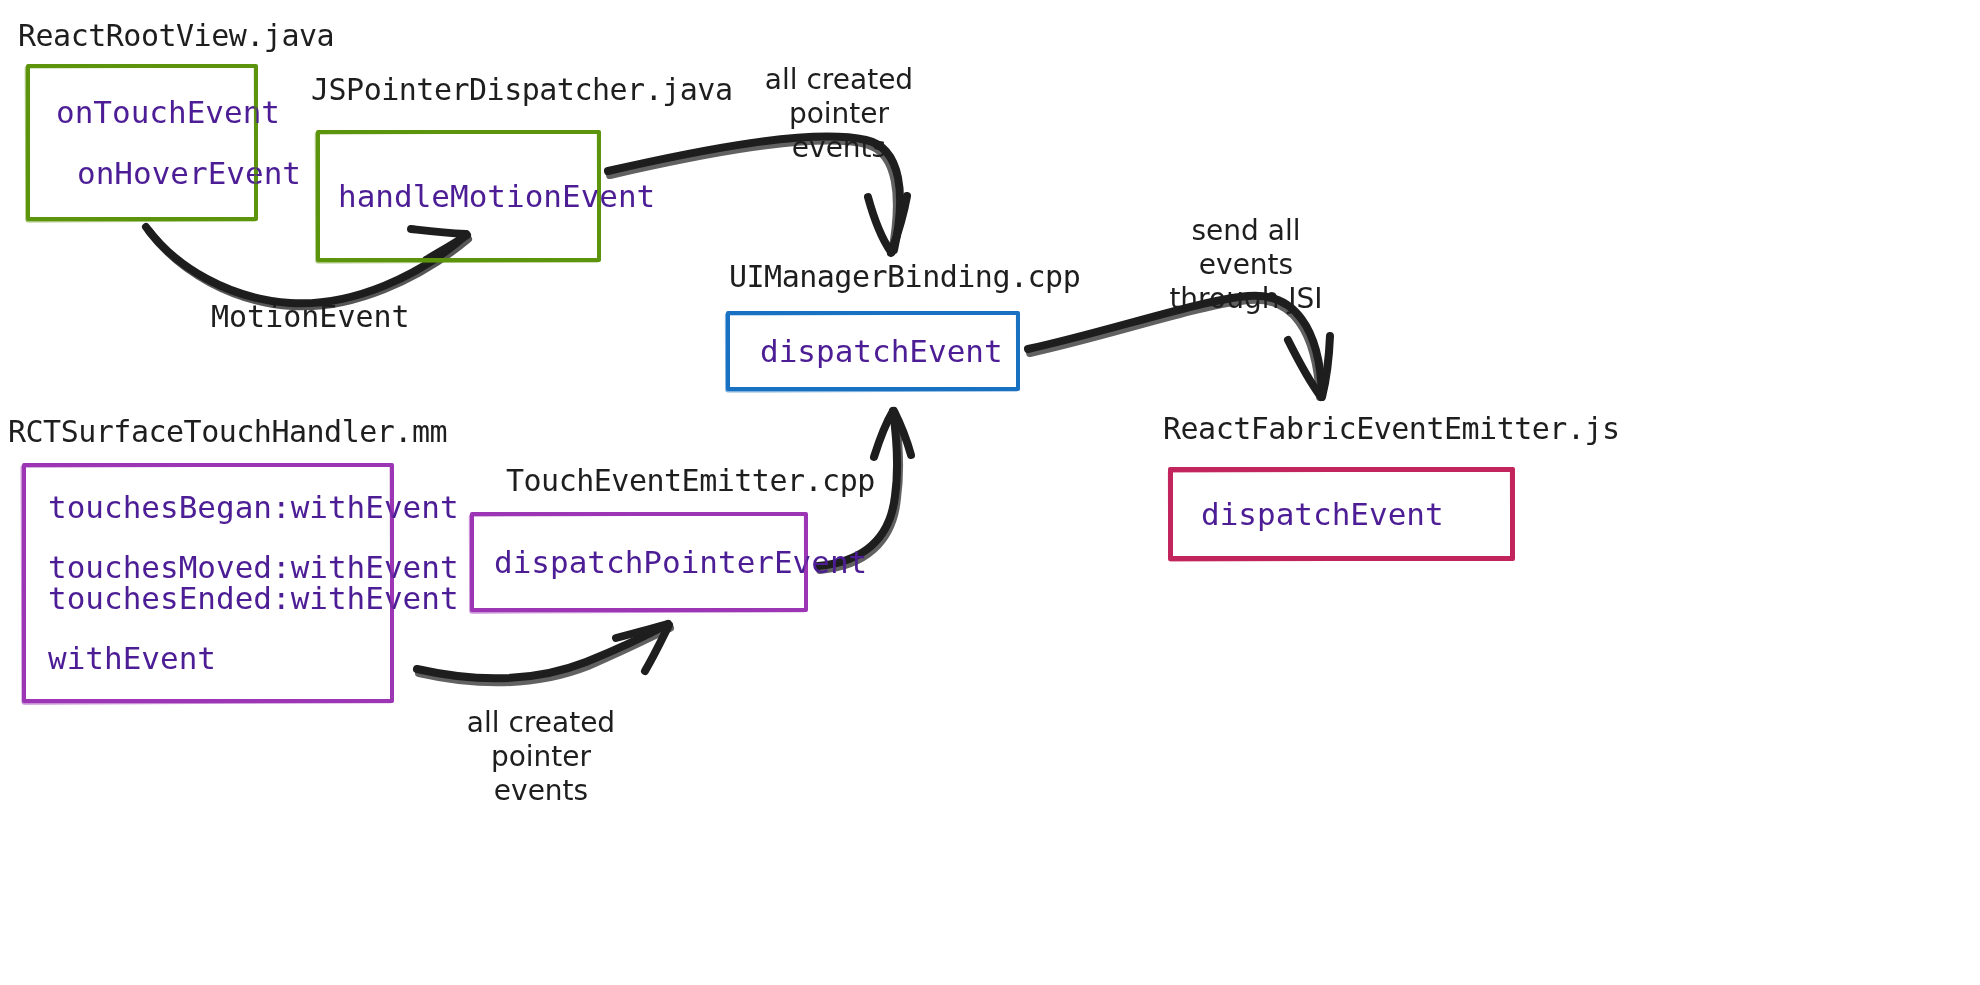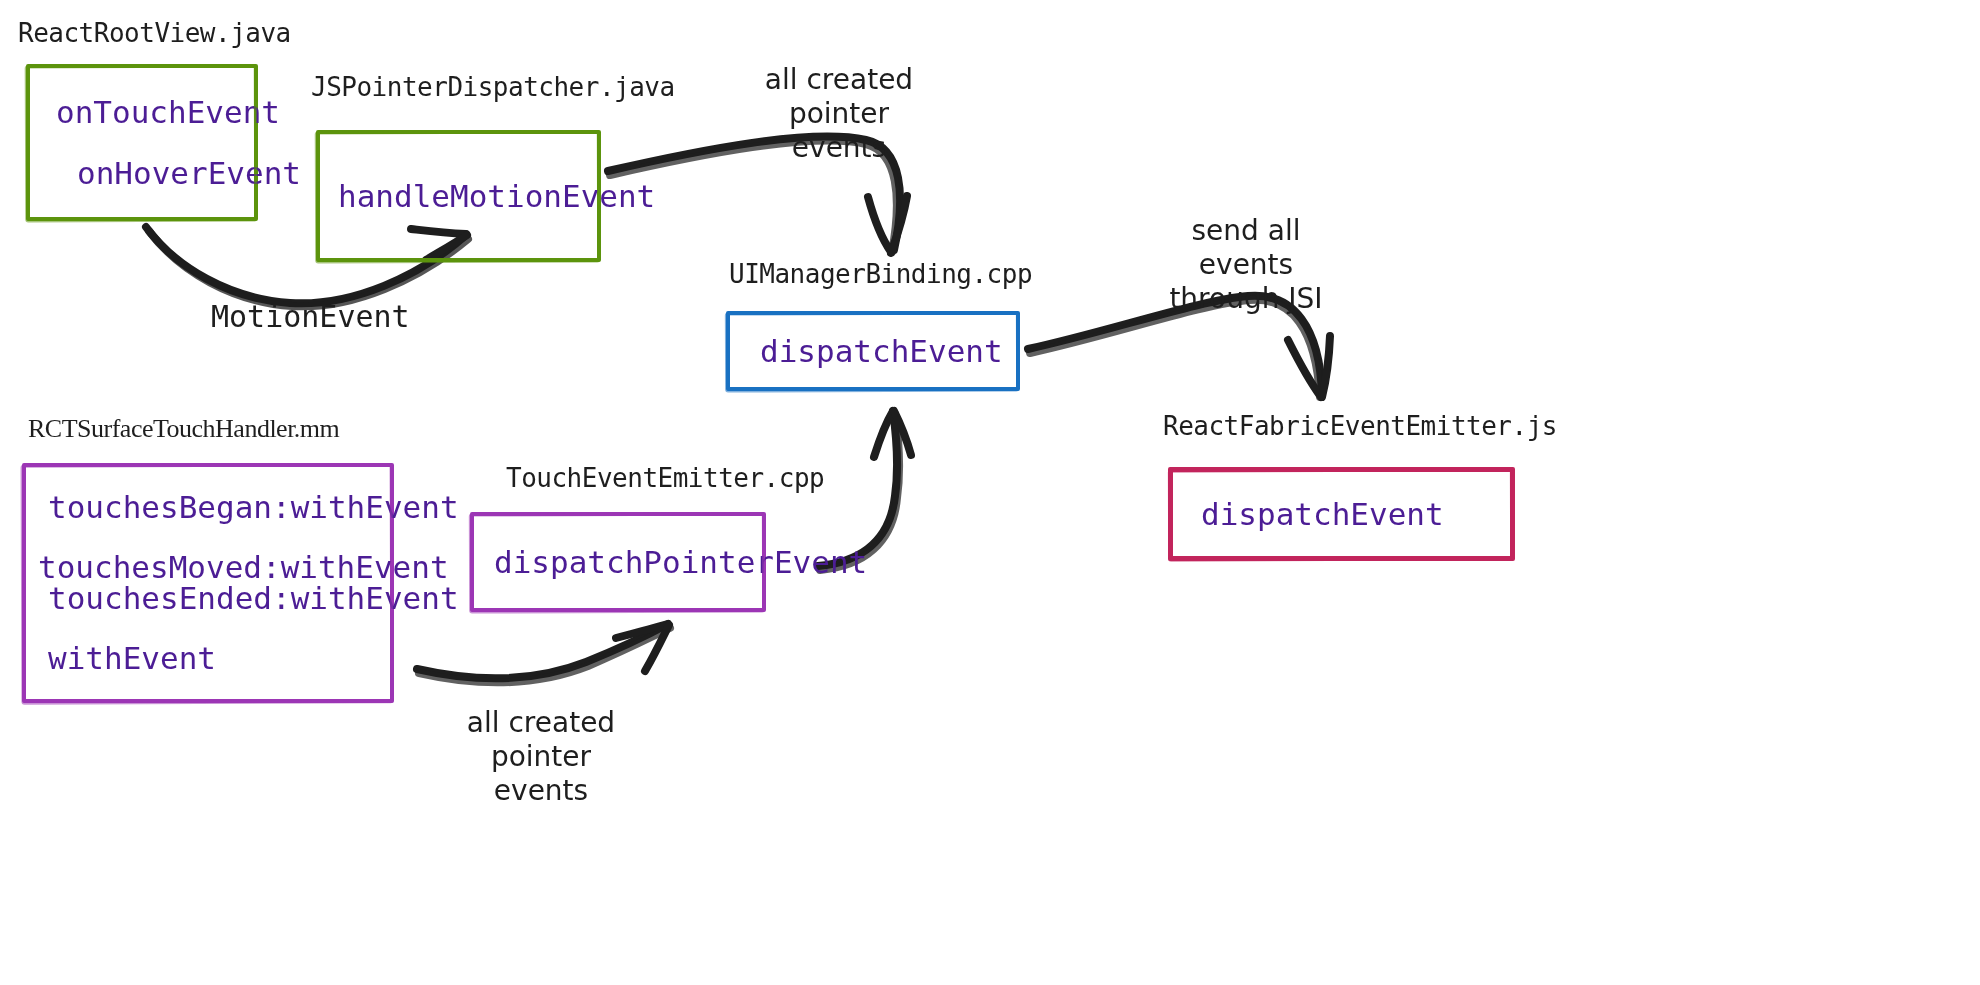"ReactRootView.java" .file-label { font-size: 26px -> 30px }
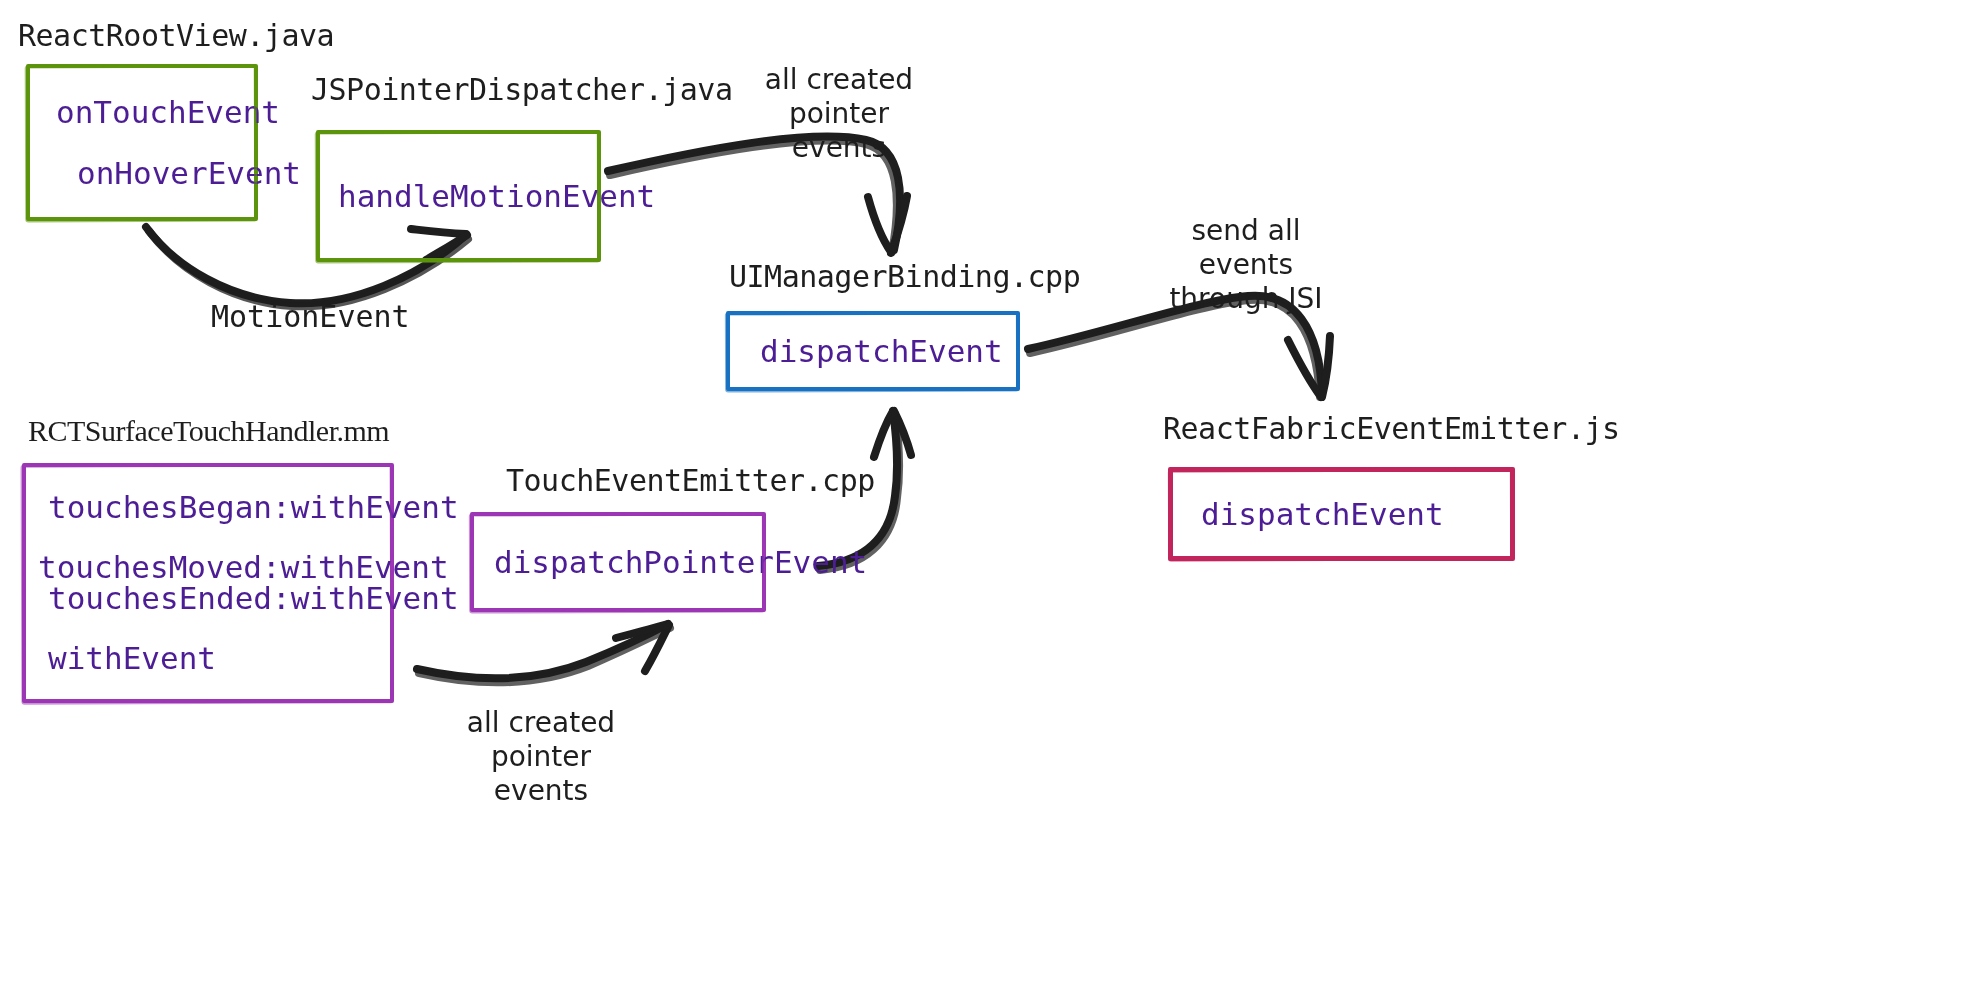"RCTSurfaceTouchHandler.mm" div.file-label { font-family: Liberation Serif, serif -> none; left: 28px -> 8px }
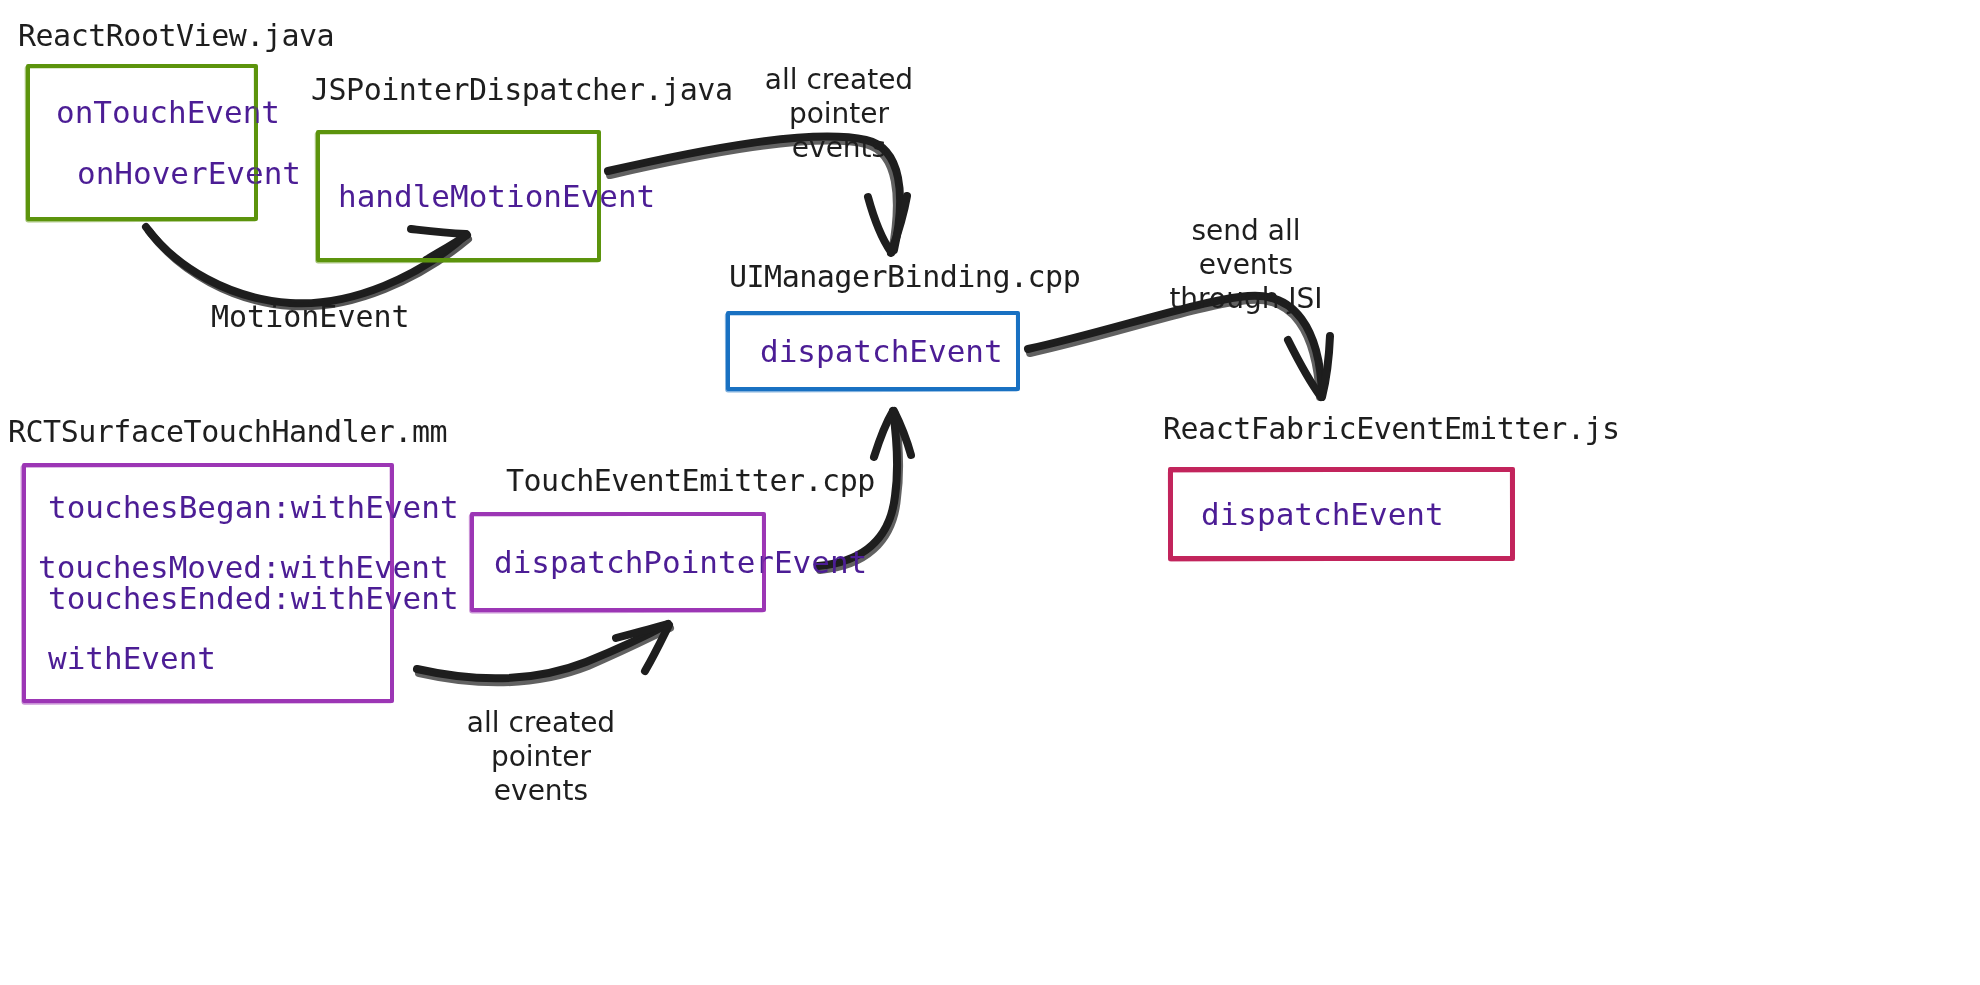"touchesMoved:withEvent" div.node-line { padding-left: 12px -> 22px }
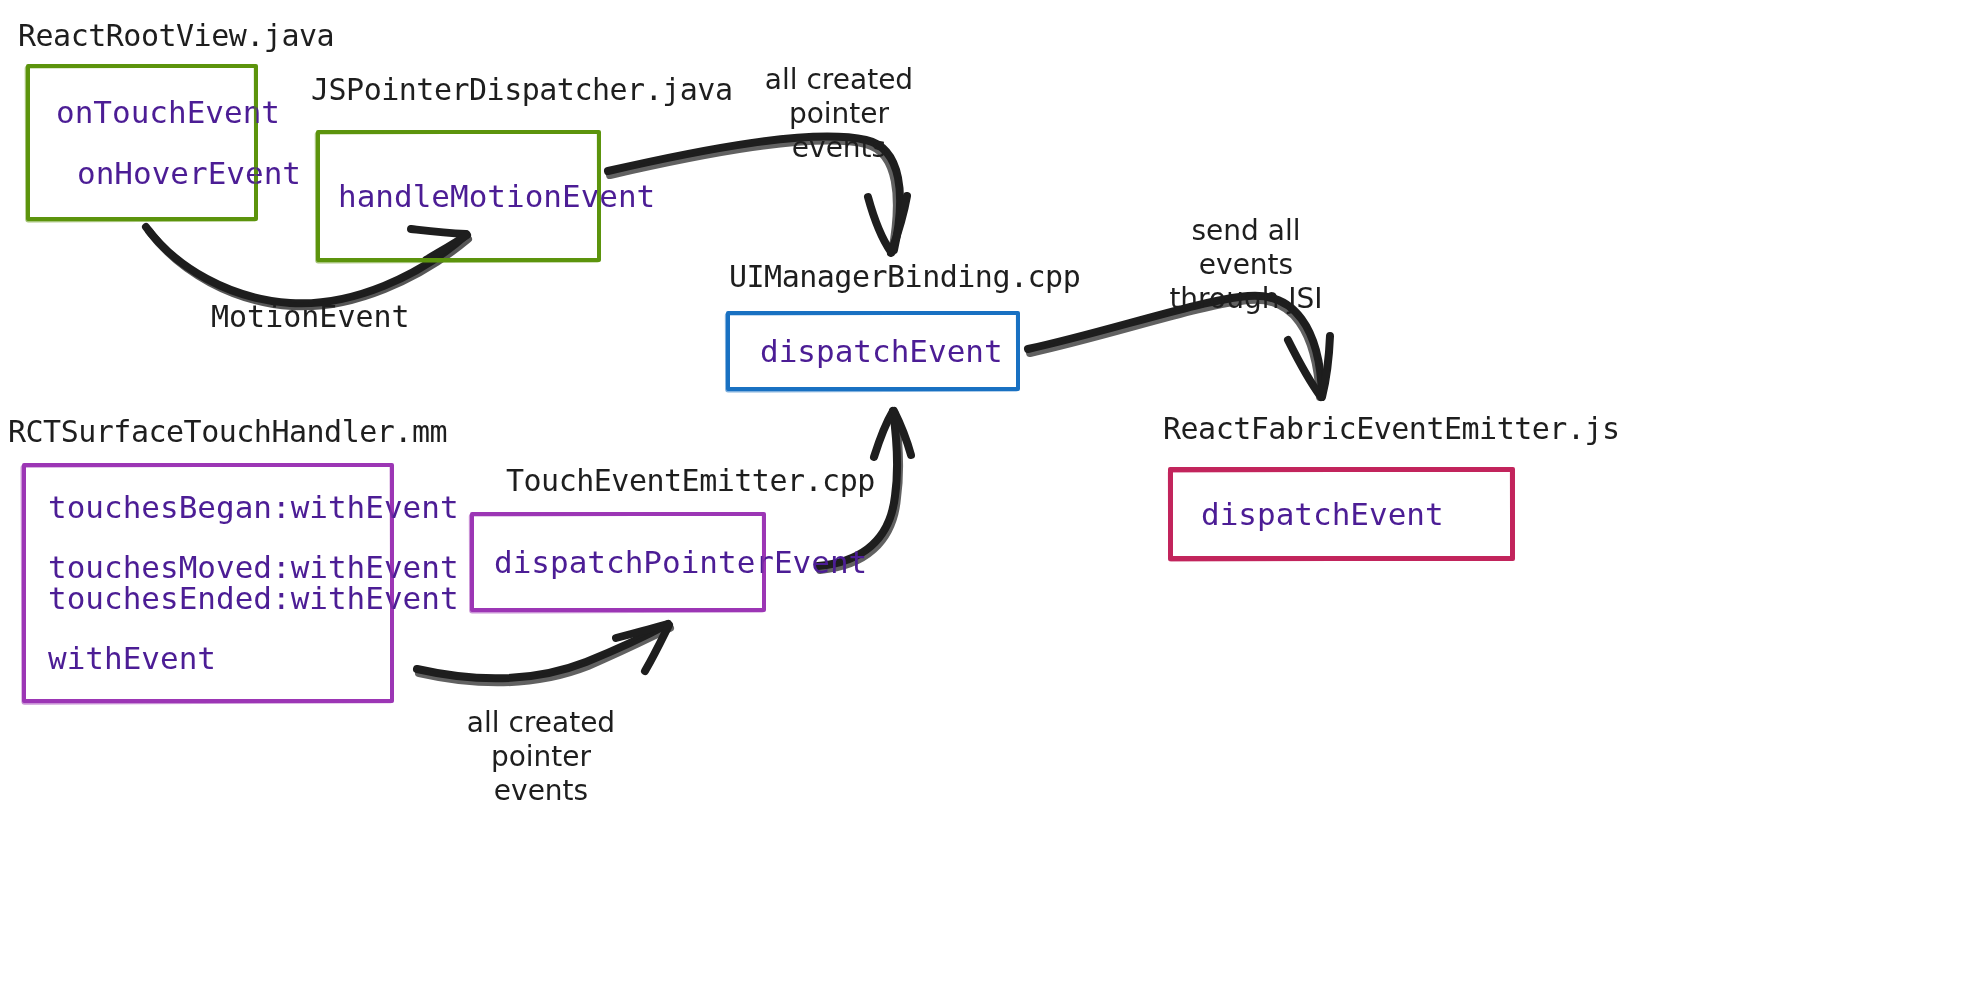"dispatchPointerEvent" div.node-box { width: 296px -> 338px }
